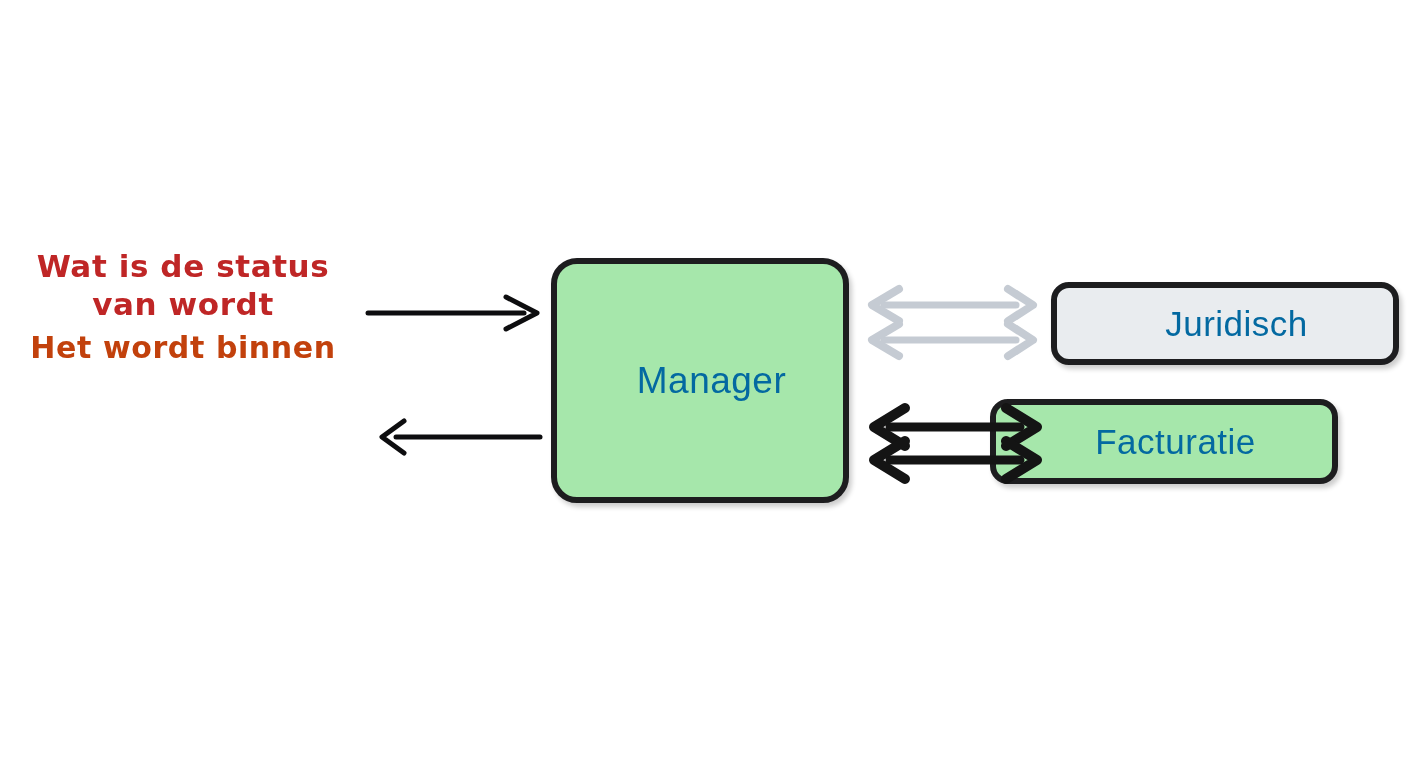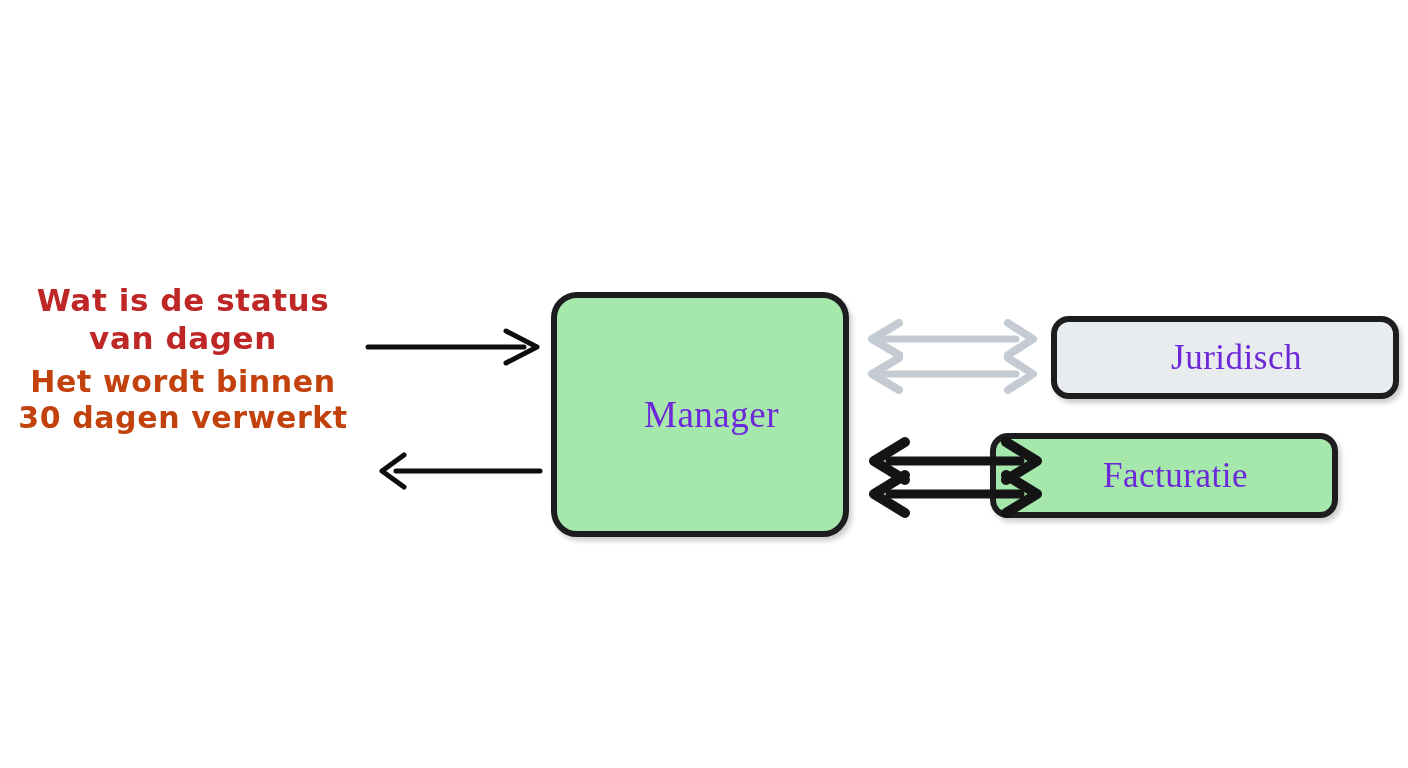"Wat is de status" #canvas { margin-top: 34px -> none }
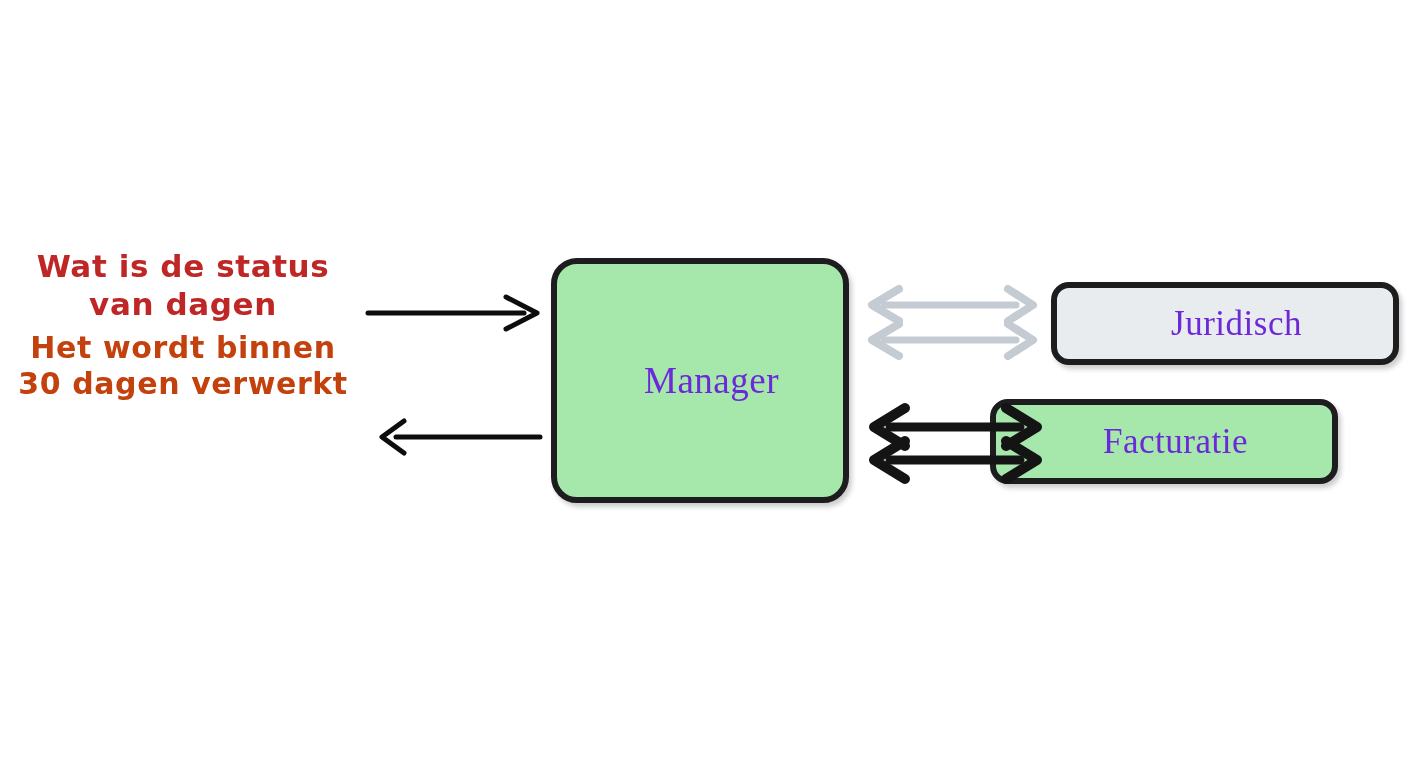"van dagen" div.msg-line { text: dagen -> wordt }
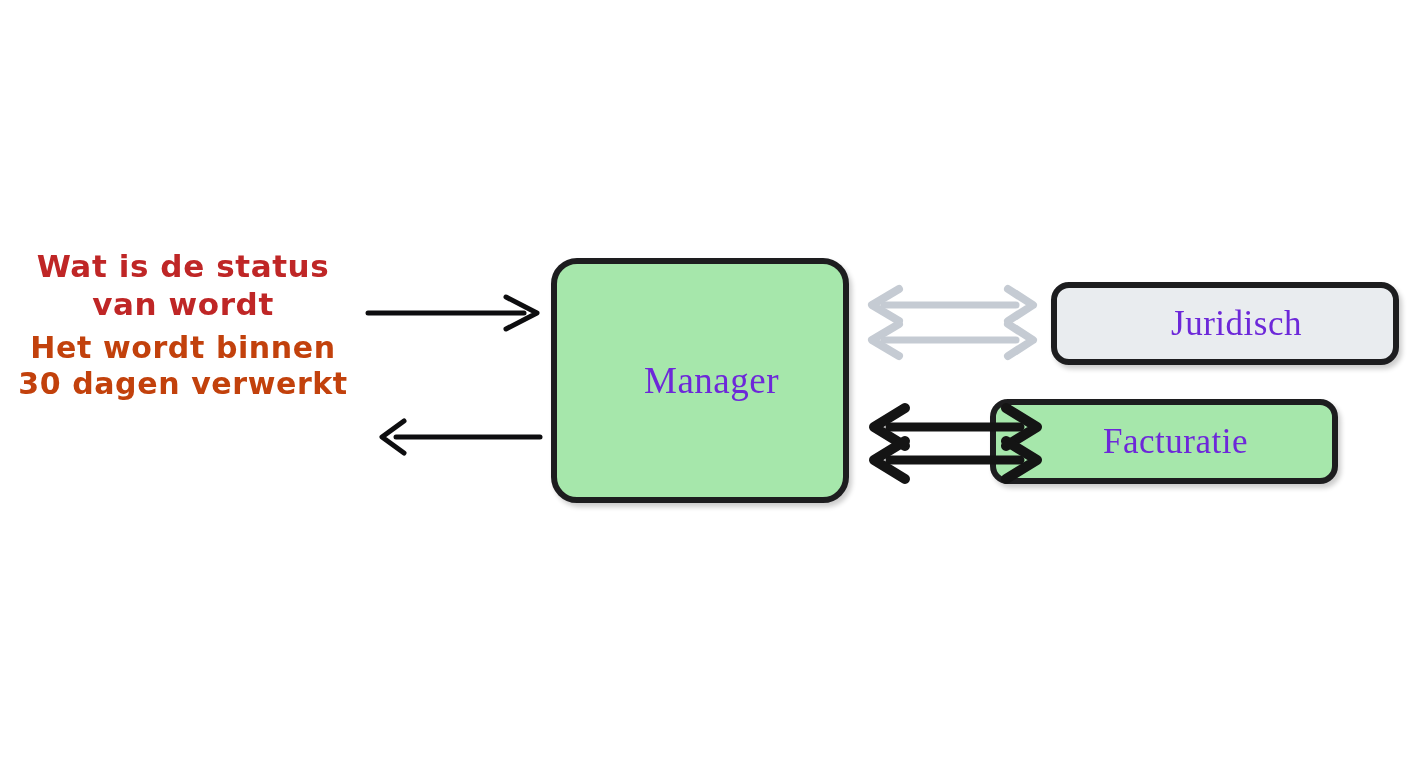"Juridisch" .node { color: #6d28d9 -> #0369a1; font-family: Liberation Serif, serif -> Liberation Sans, sans-serif }
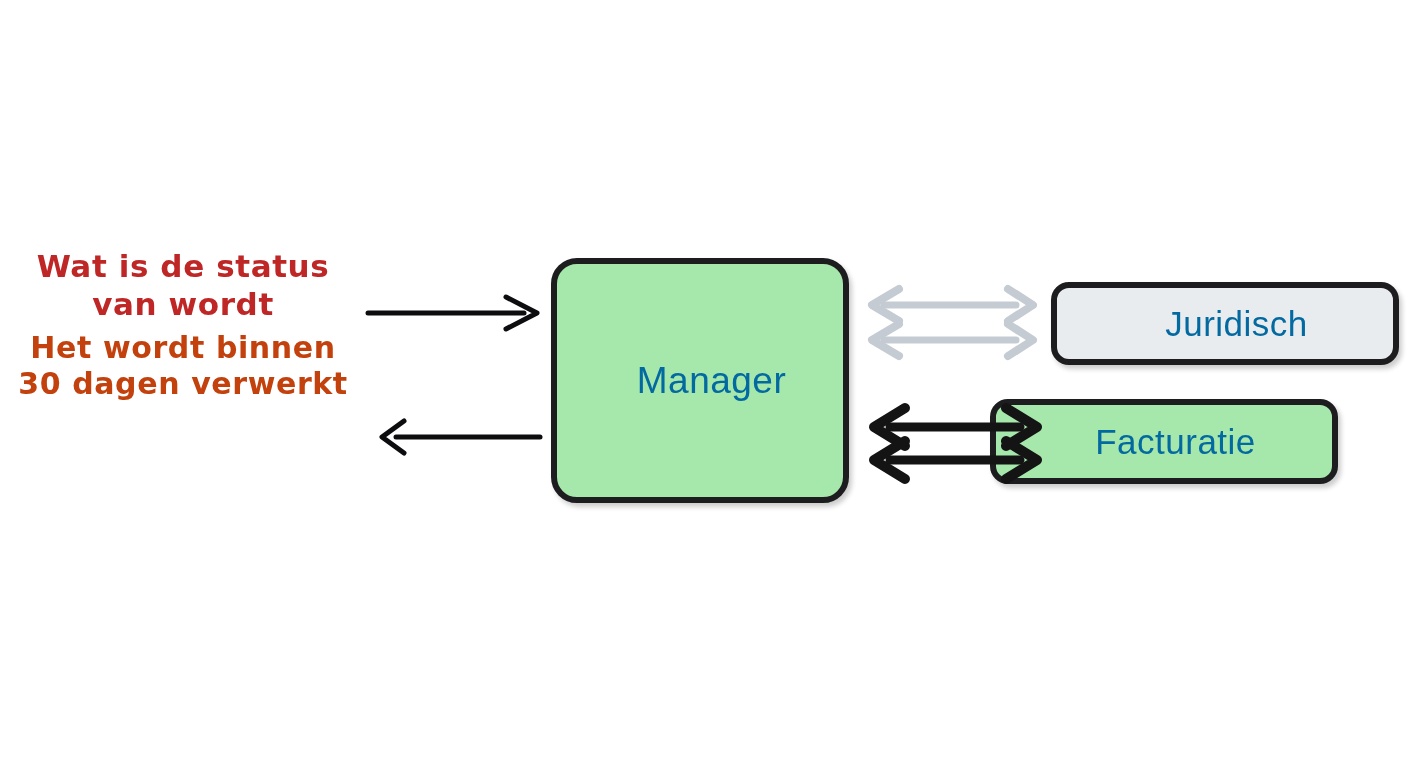"30 dagen verwerkt" div.msg-line { html: <div>30 dagen verwerkt</div> -> none }
